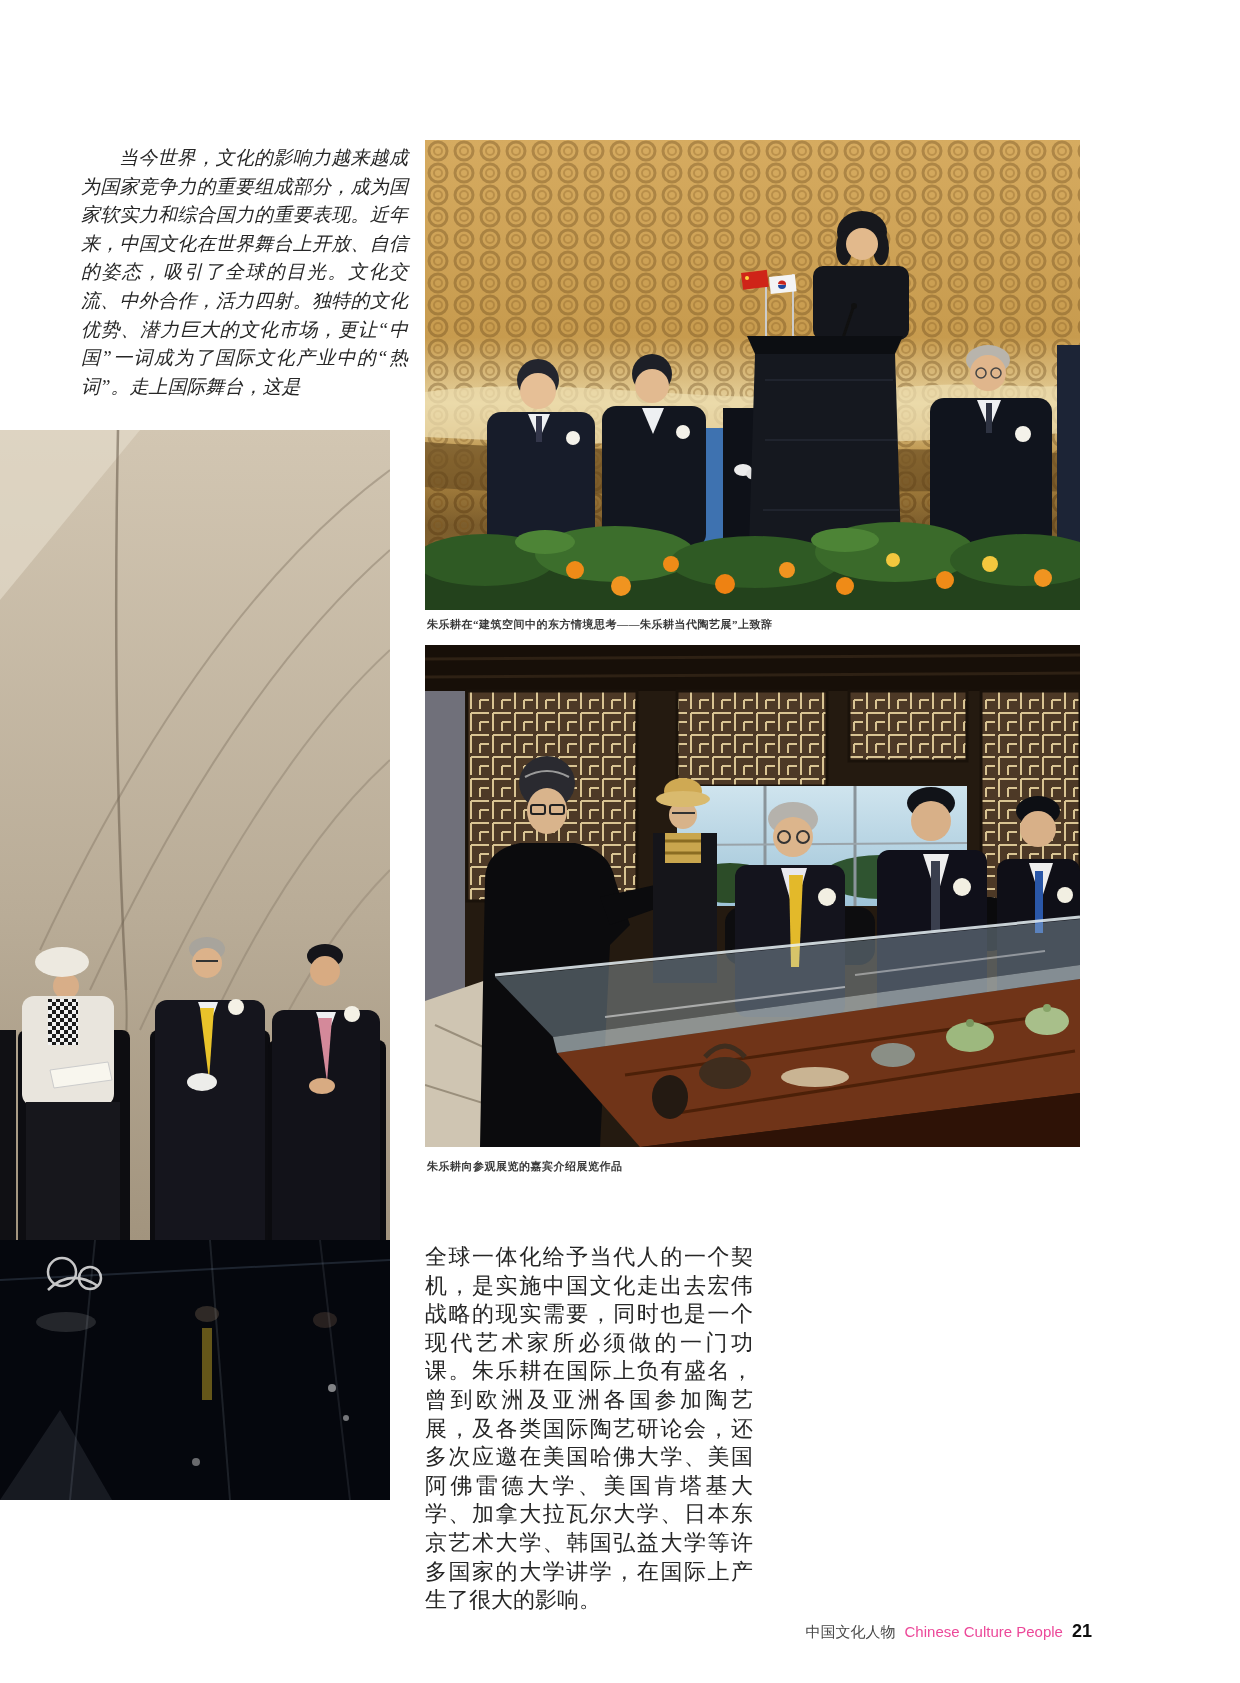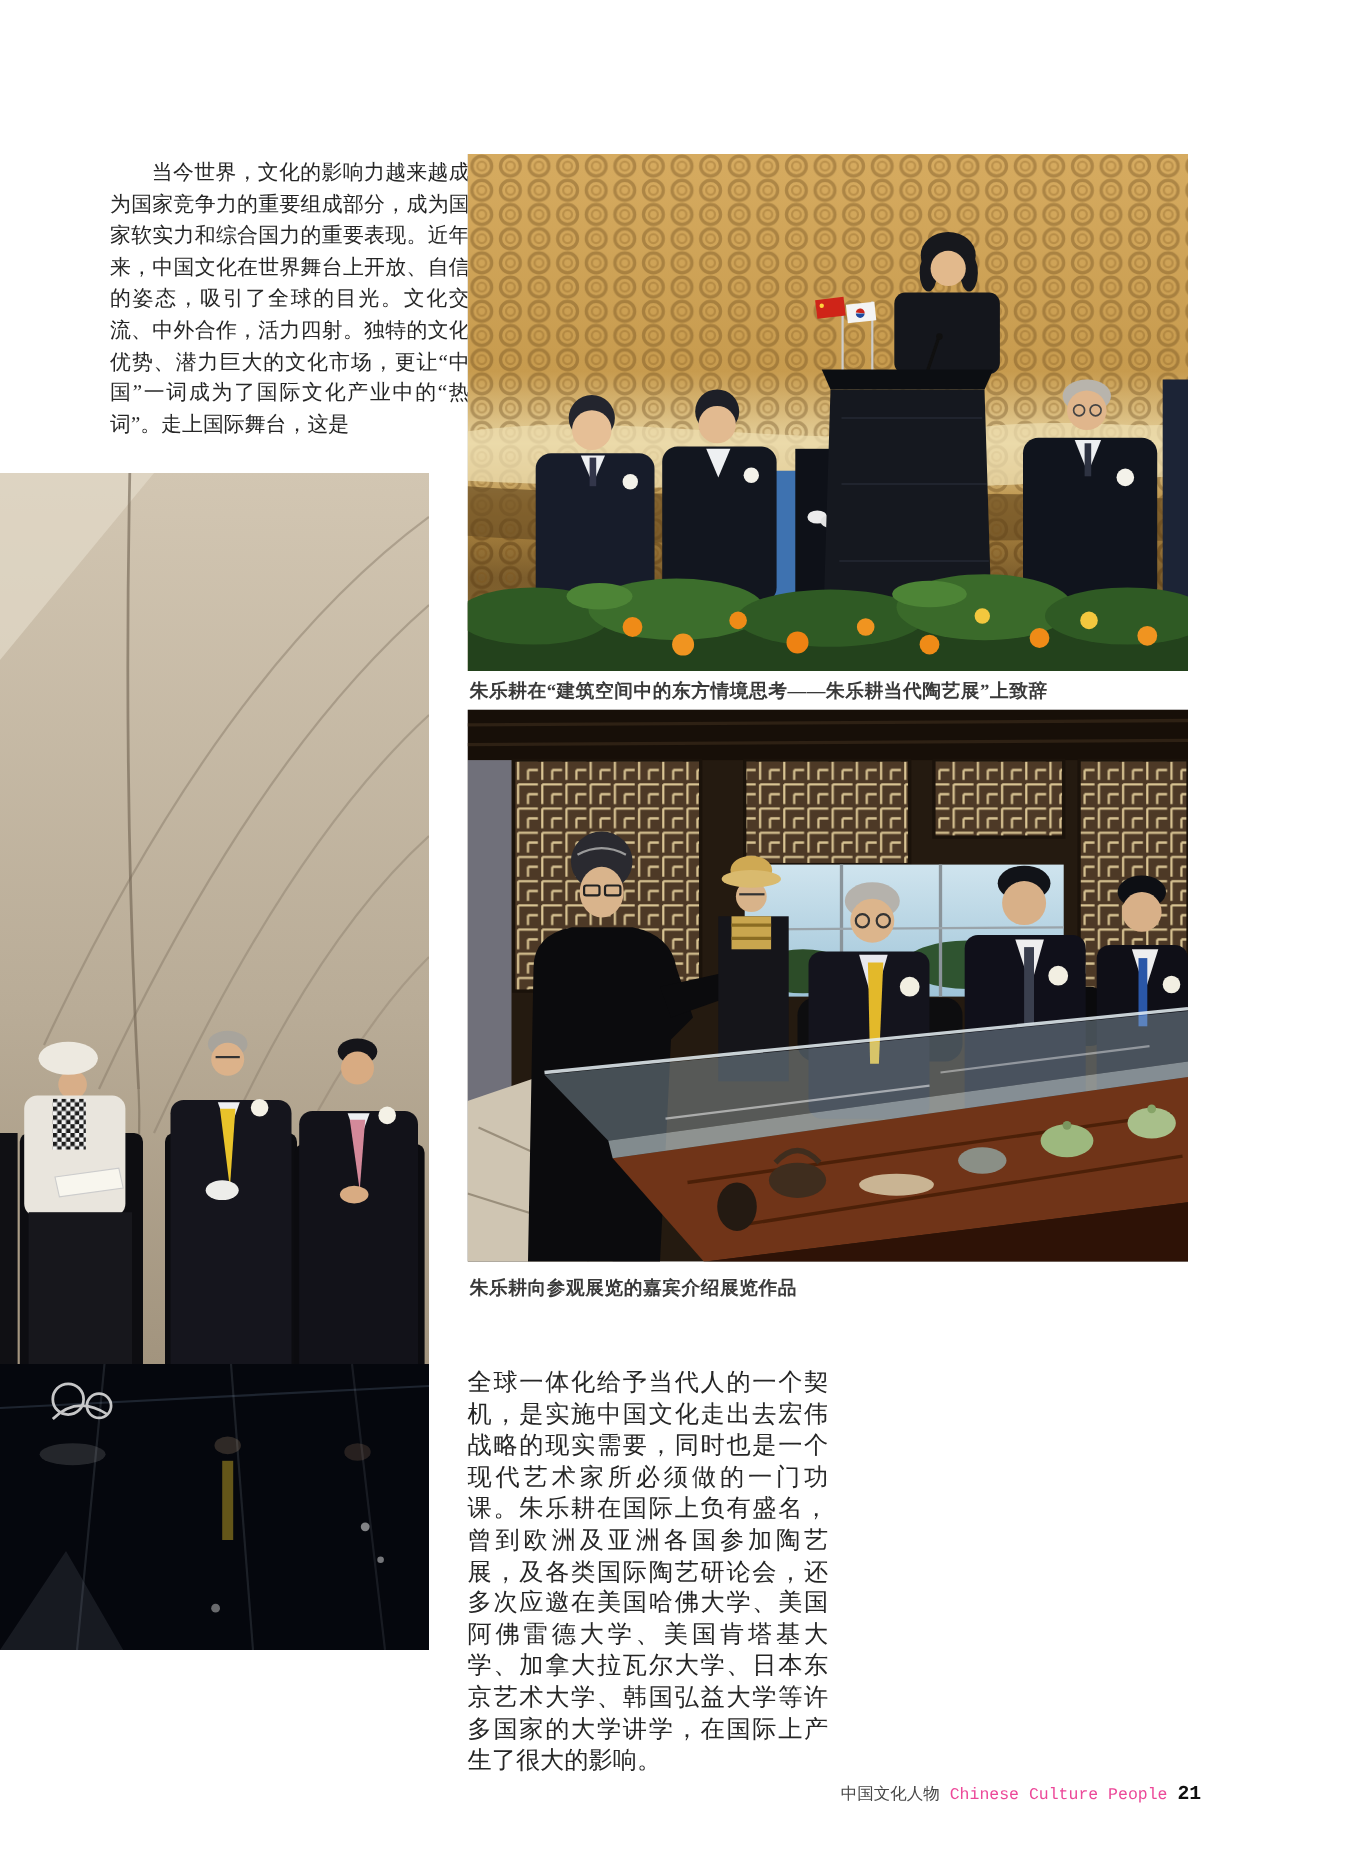"当今世界，文化的影响力越来越成为国家竞争力的重要组成部分，成为国家软实力和综合国" .intro { font-style: none -> italic; left: 100px -> 81px }
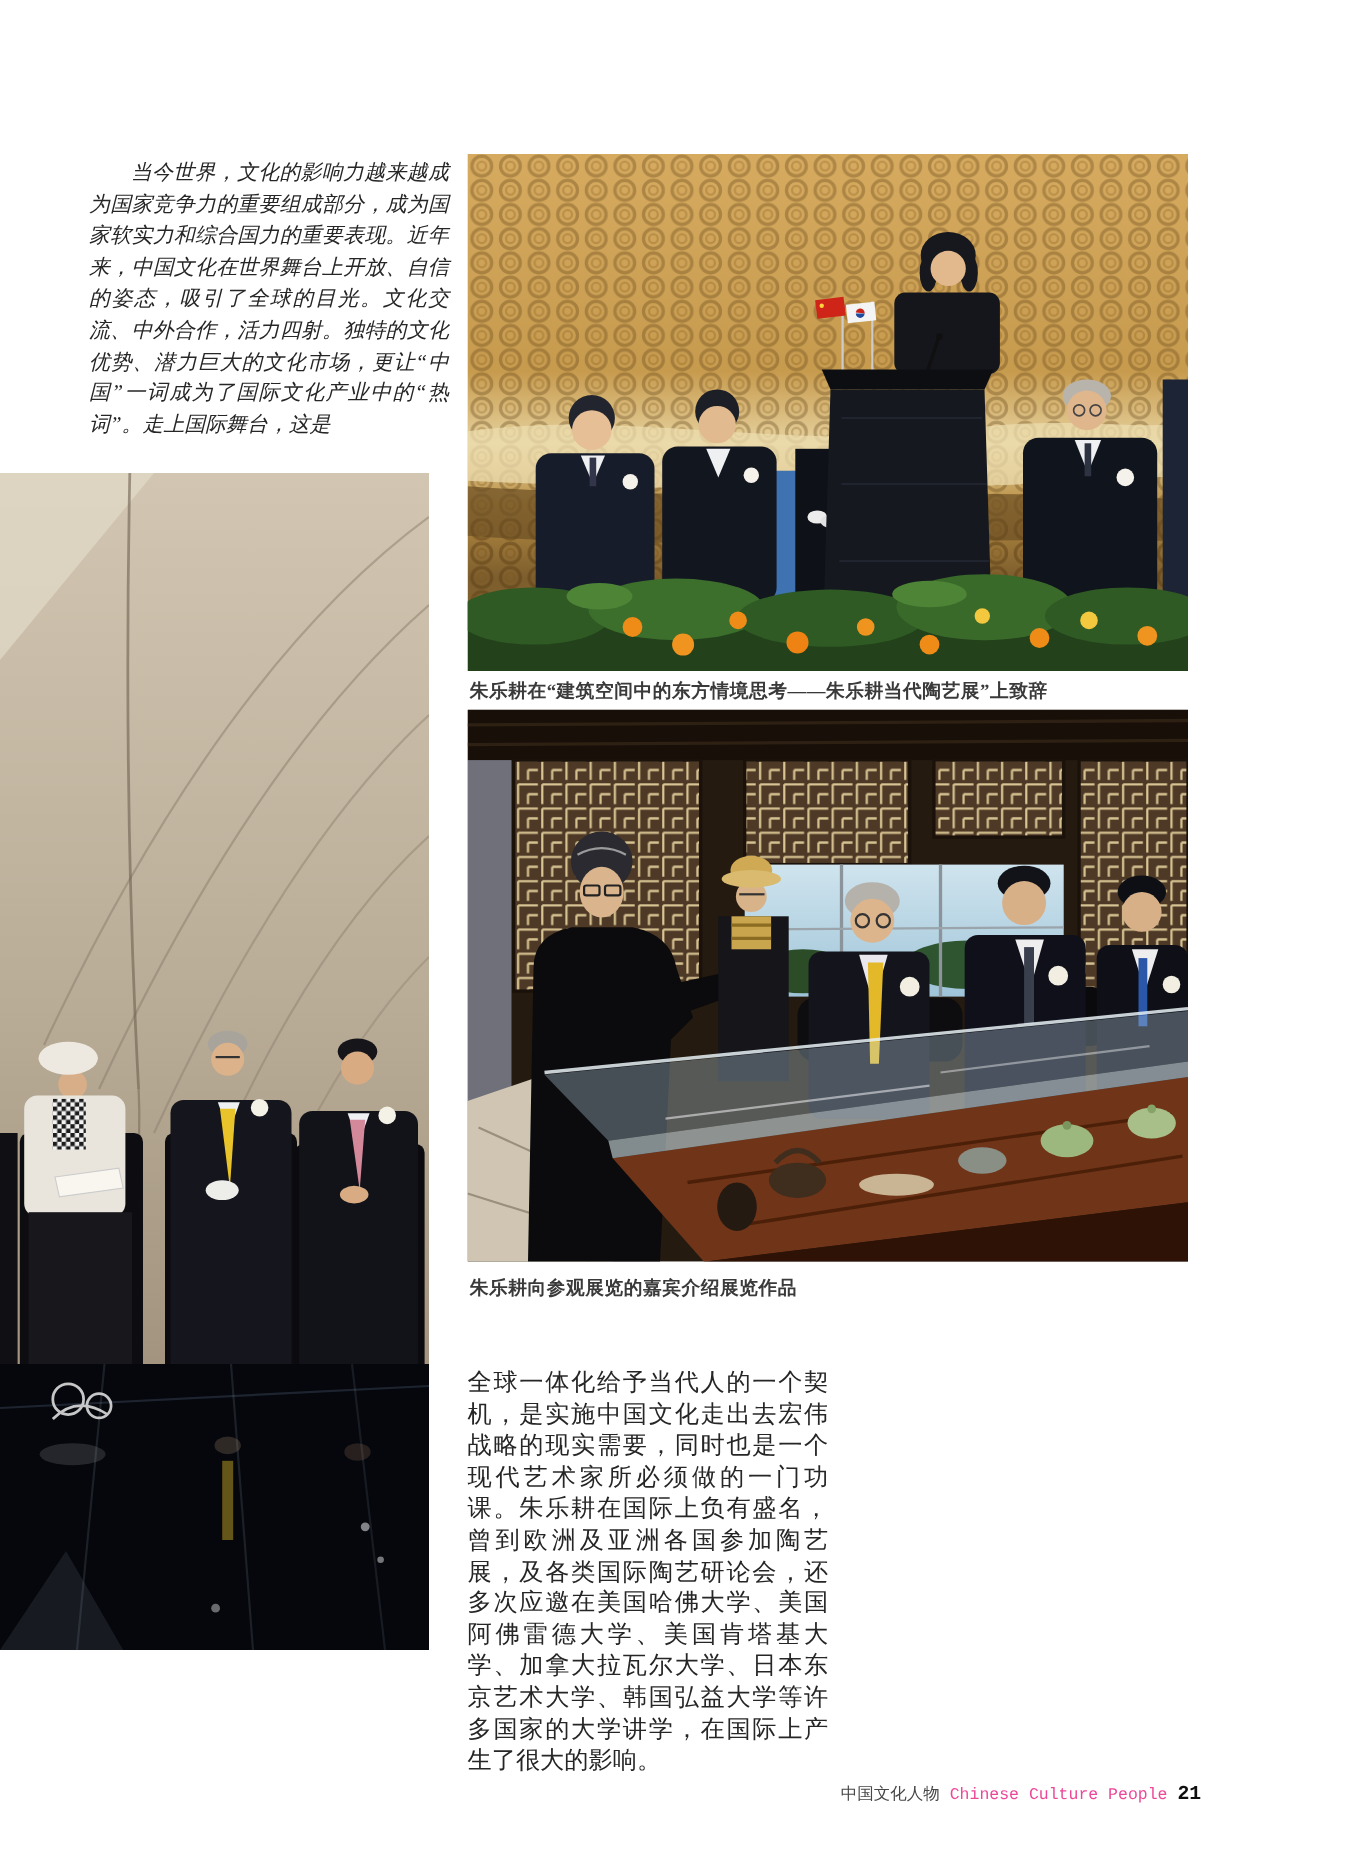"朱乐耕在“建筑空间中的东方情境思考——朱乐耕当代陶艺展”上致辞" .caption { font-size: 17px -> 11px }
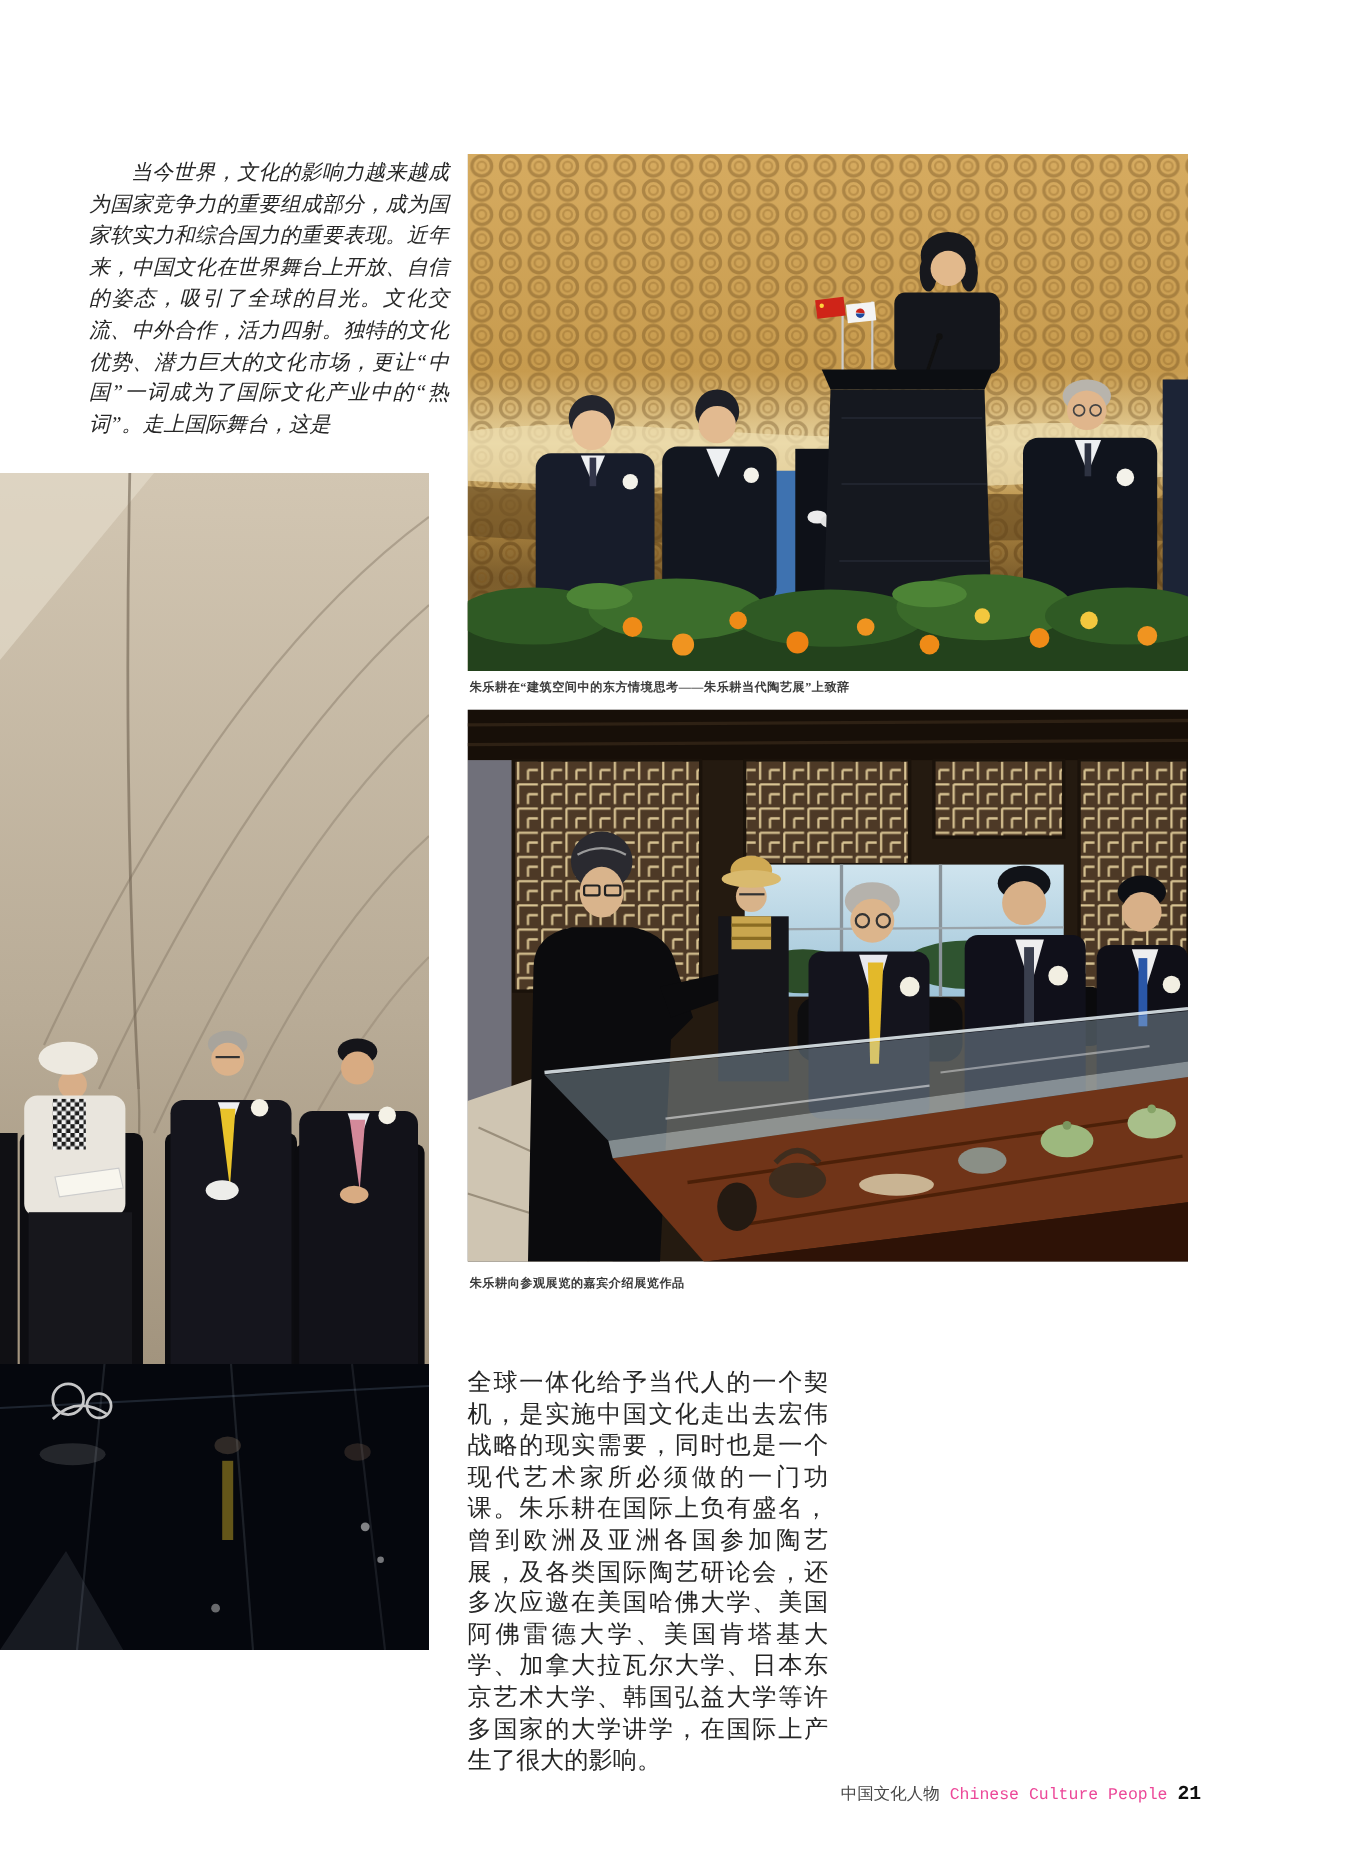"中国文化人物" .footer { font-family: Liberation Mono, monospace -> Liberation Sans, sans-serif }
